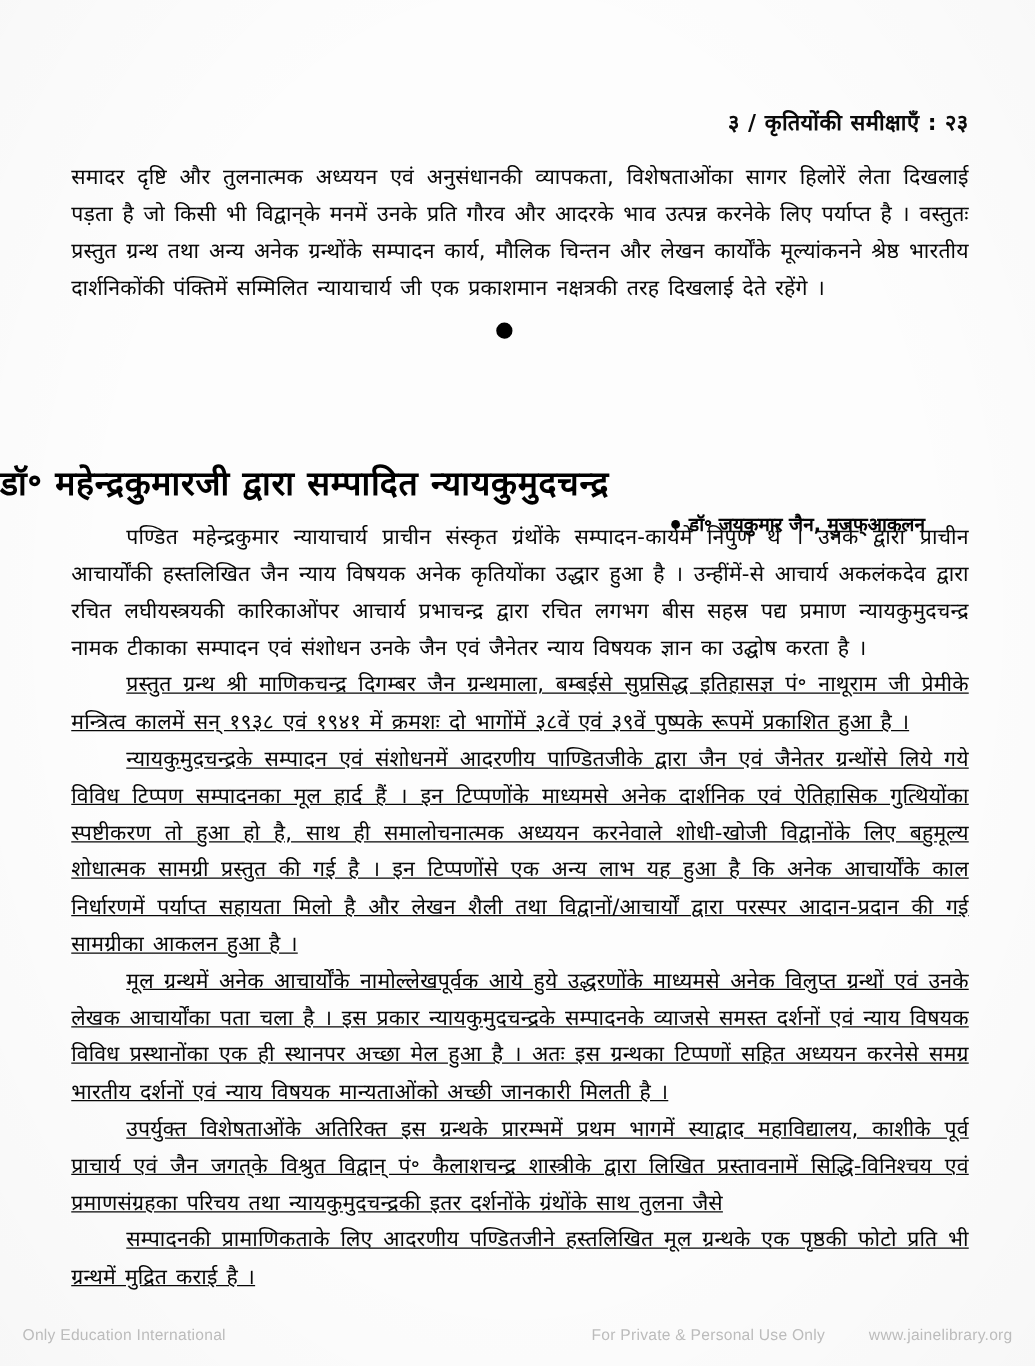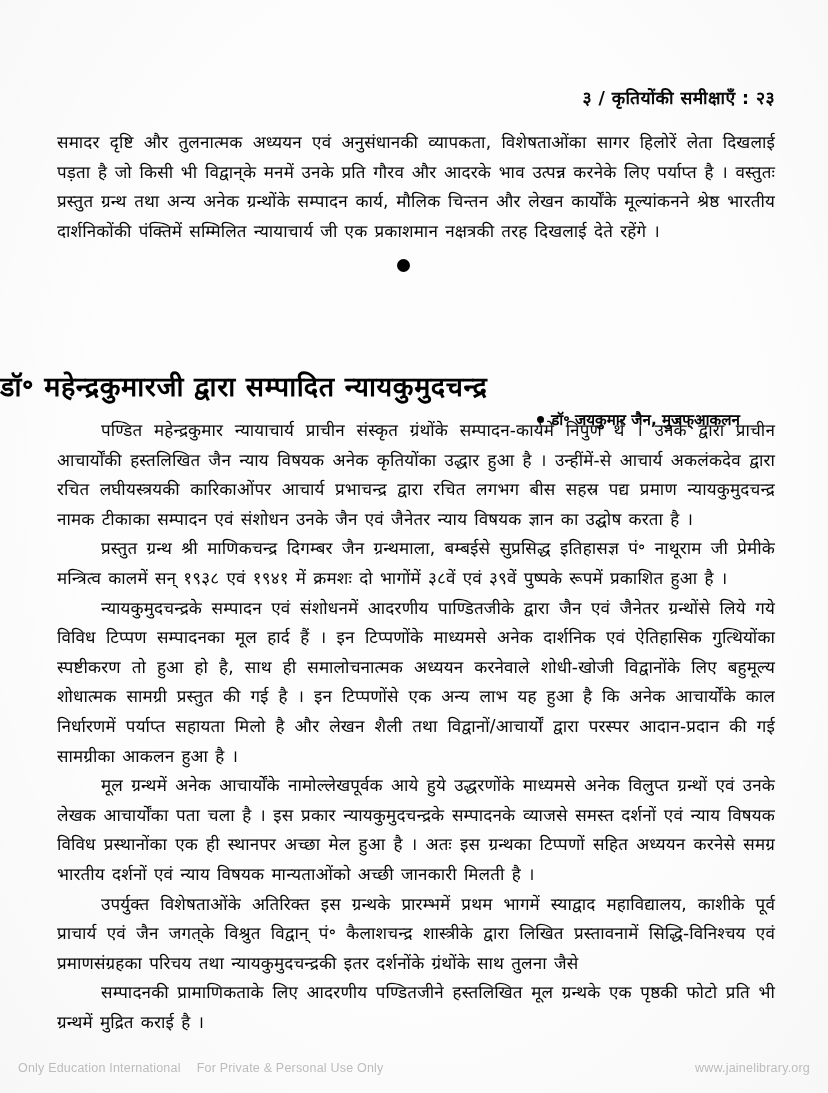"प्रस्तुत ग्रन्थ श्री माणिकचन्द्र दिगम्बर" #body-block .para + .para { text-decoration: none -> underline }
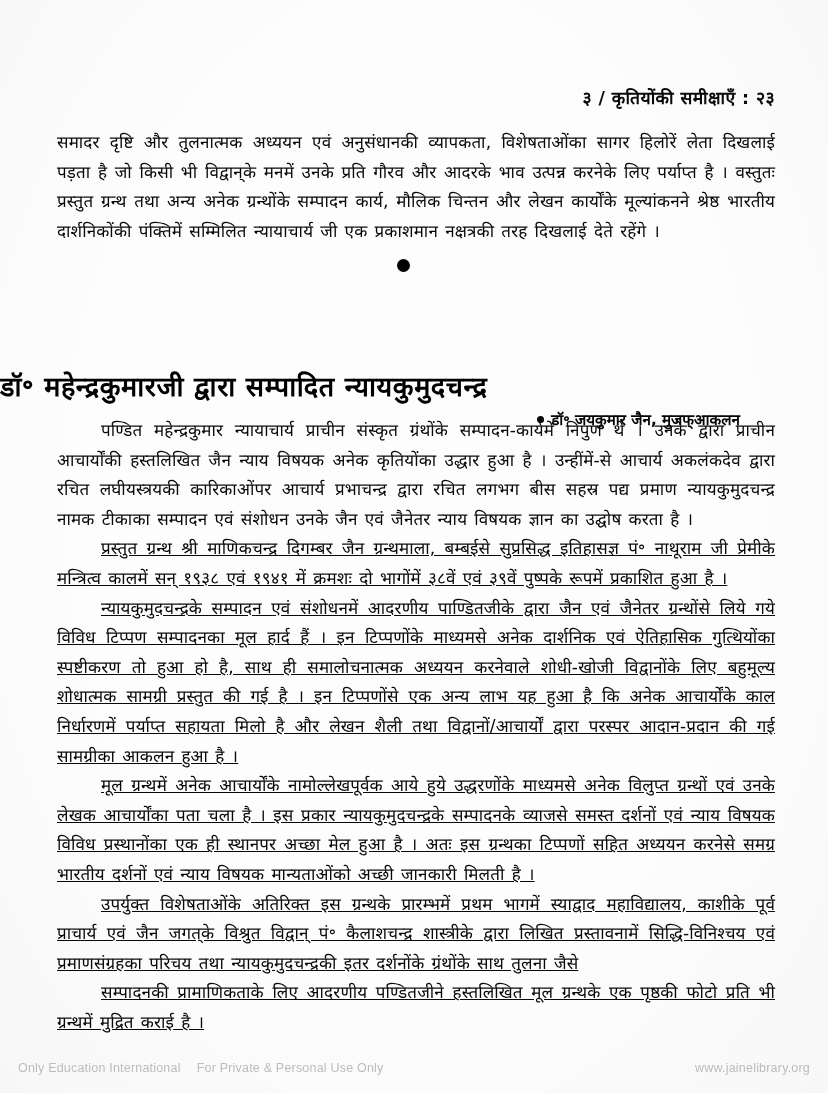"For Private & Personal Use" .footer .mid { text-align: left -> right }
